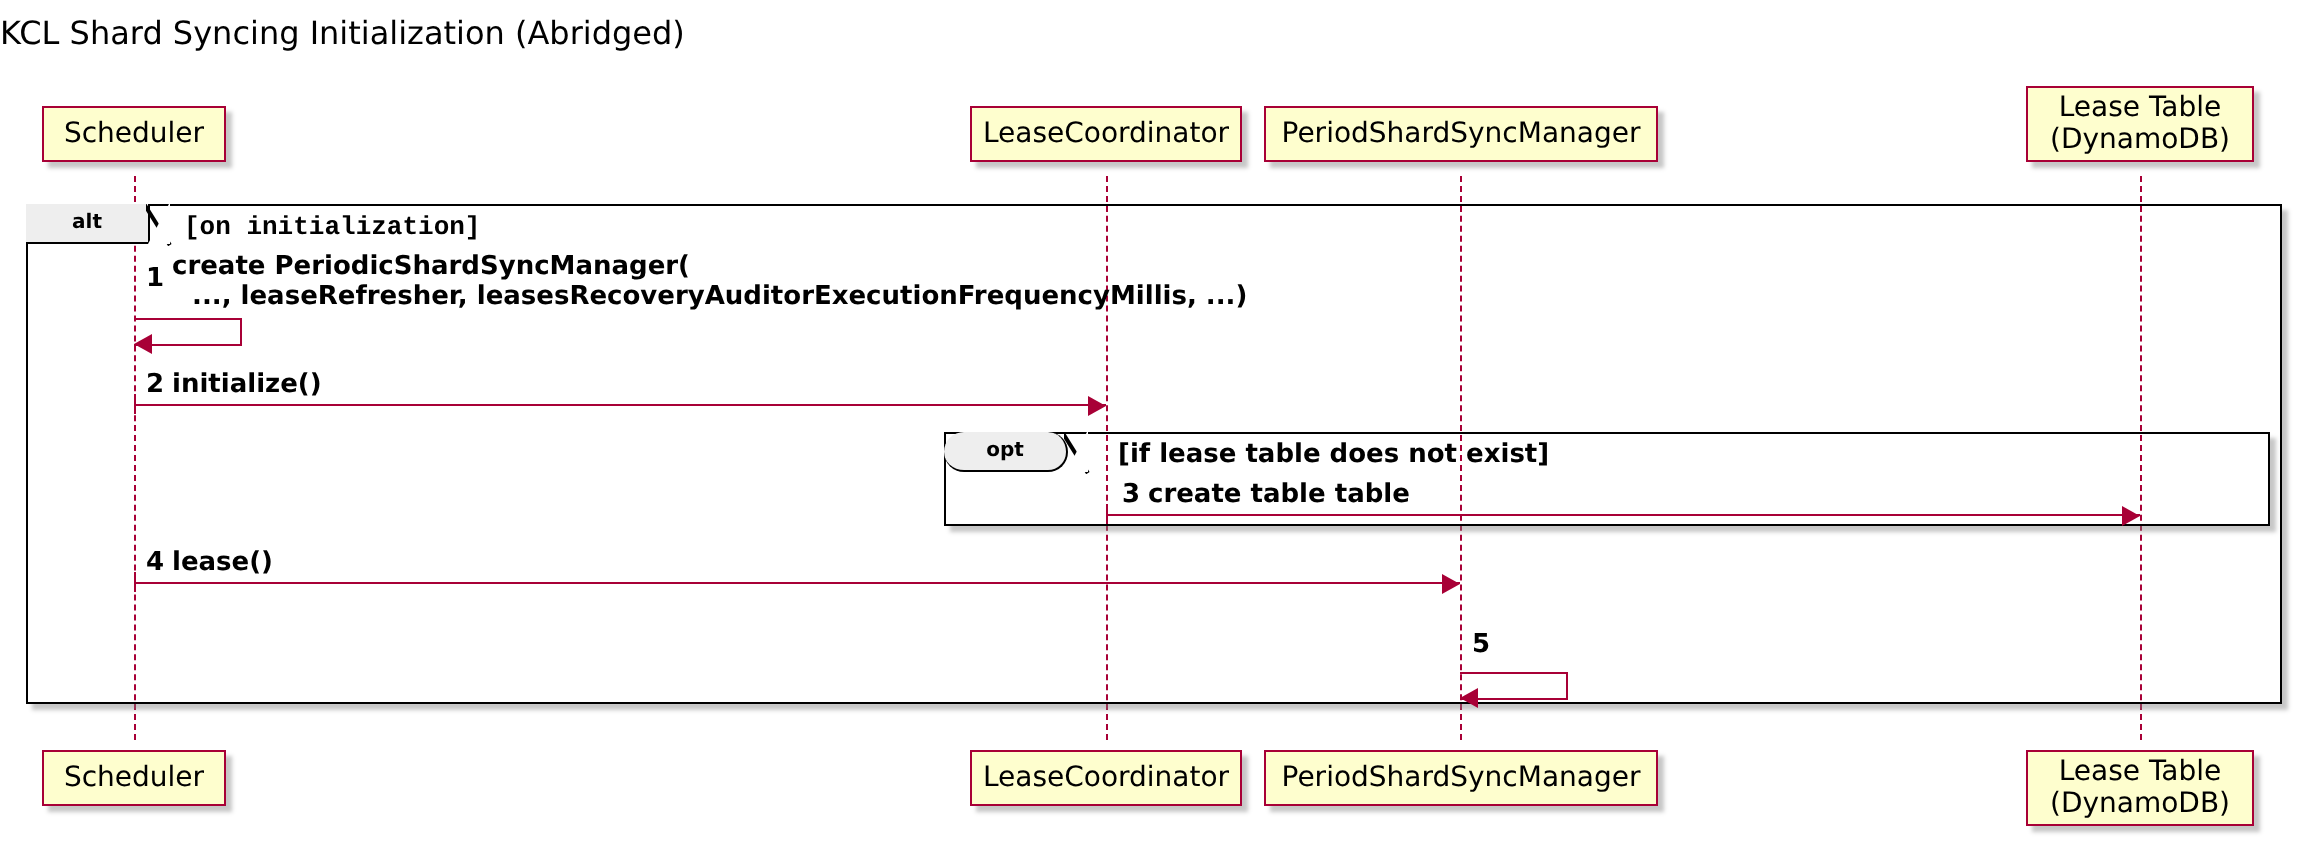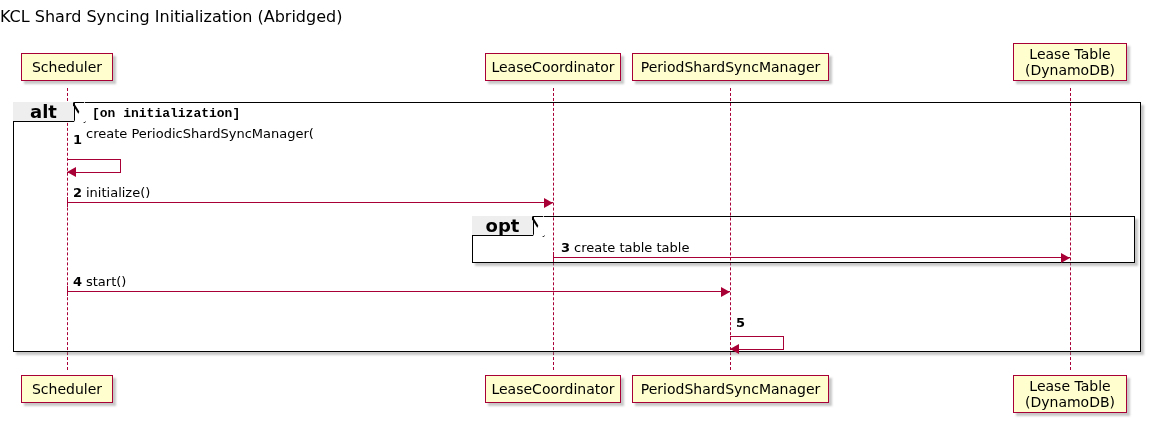"alt" .fragment-label { font-size: 18px -> 10px }
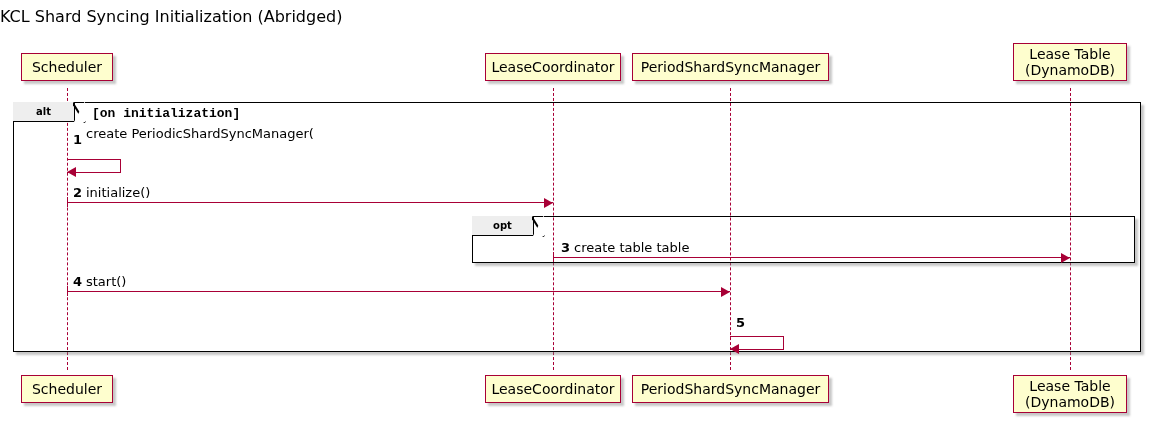"create PeriodicShardSyncManager(" .msg-text .tline { font-weight: none -> bold }
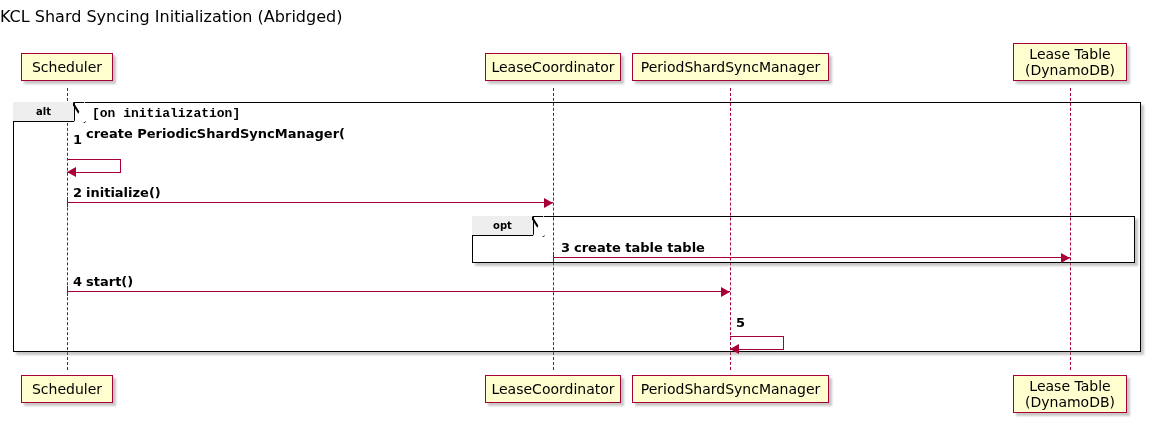"..., leaseRefresher," span.tline { html: none -> <span>..., leaseRefresher, leasesRecoveryAuditorExecutionFrequencyMillis, ...)</span> }
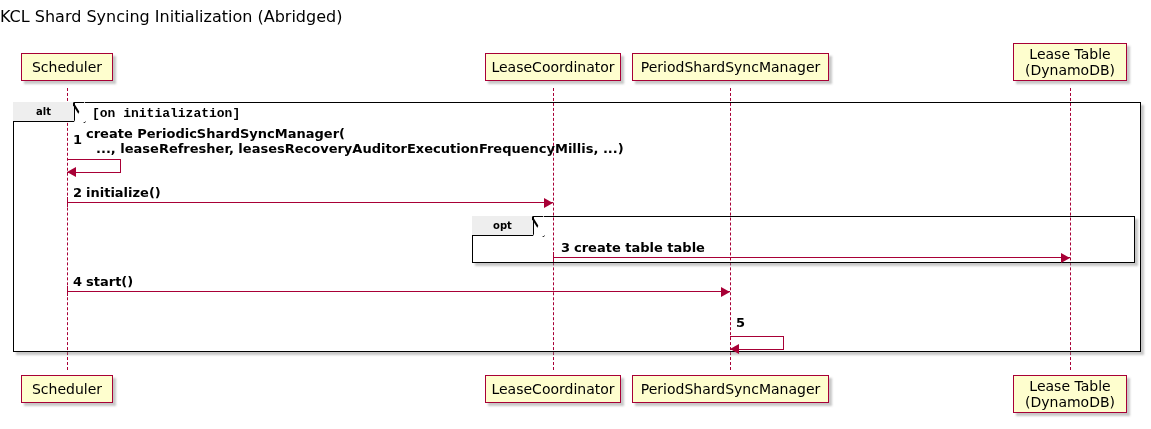"opt" div.fragment-label { border-radius: none -> 10px }
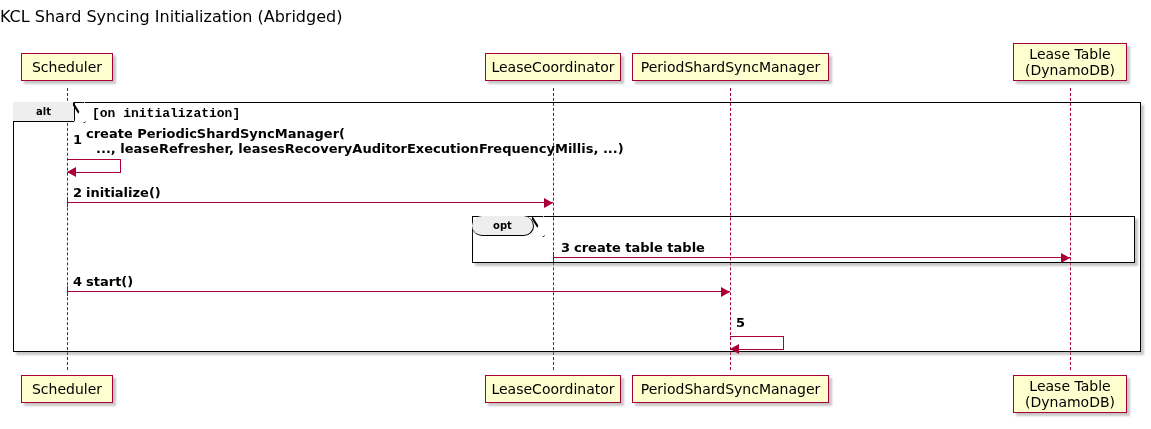"[if lease table does not" div.fragment-cond { html: none -> <div>[if lease table does not exist]</div> }
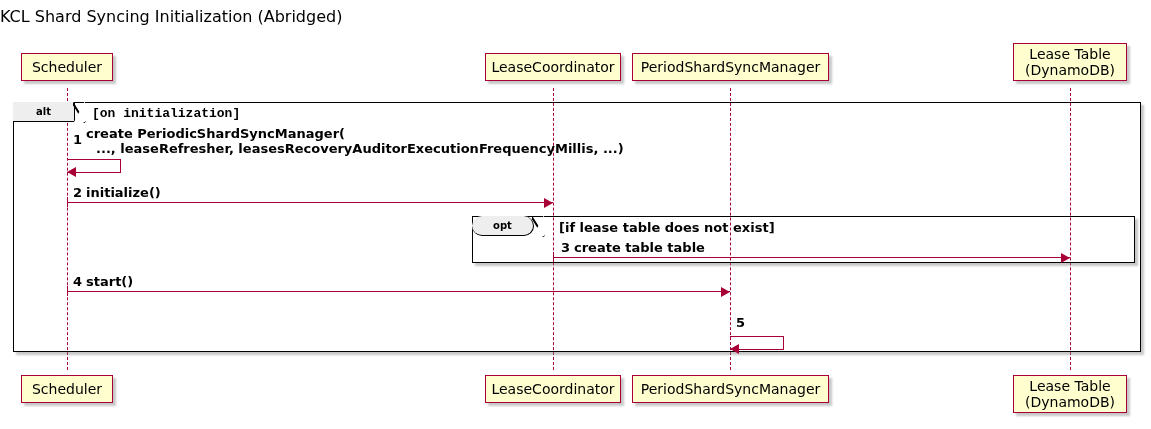"start()" span.tline { text: start -> lease }
